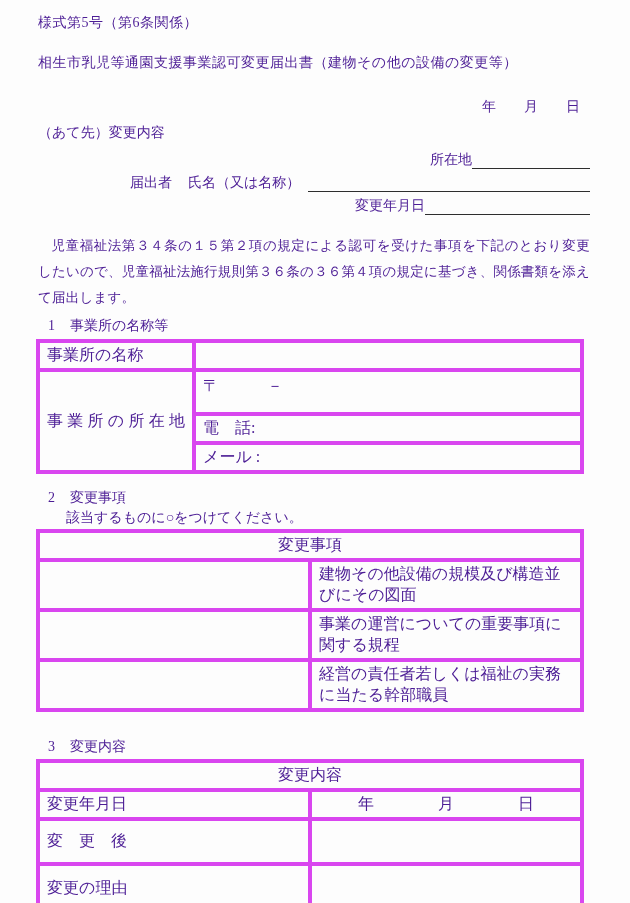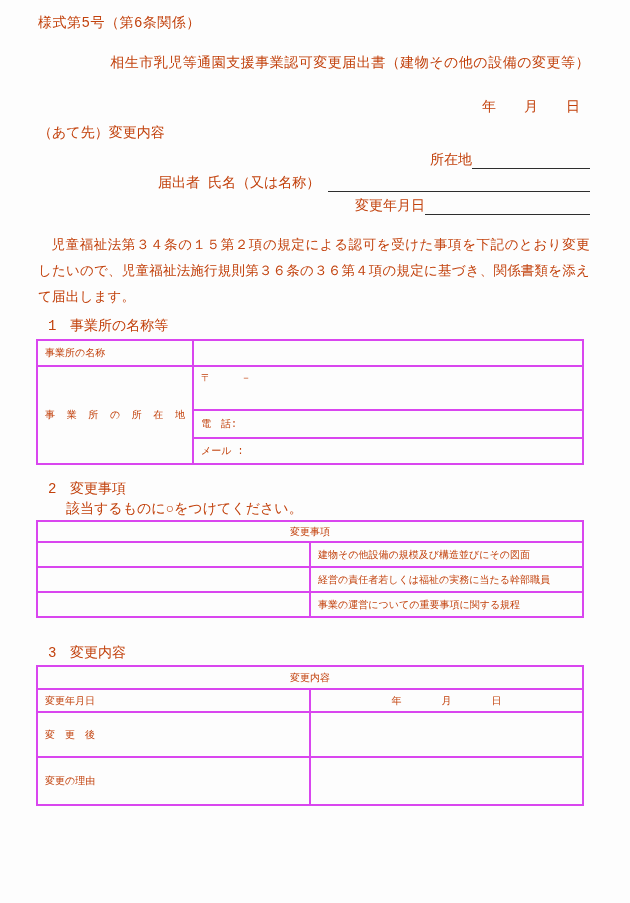"様式第5号（第6条関係）" .page { color: #c2410c -> #4c1d95; font-family: Liberation Mono, monospace -> Liberation Serif, serif }
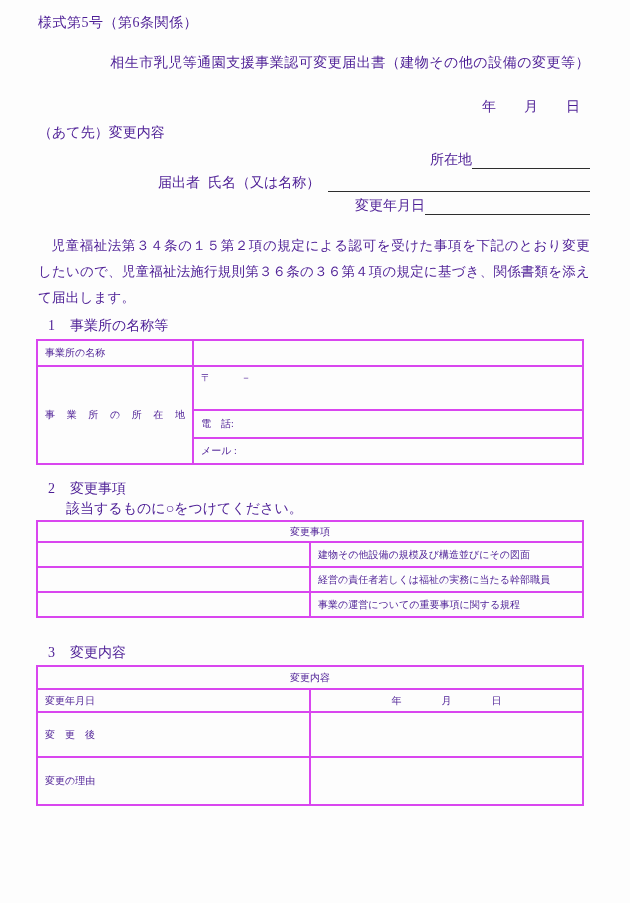"相生市乳児等通園支援事業認可変更届出書（建物その他の設備の変更等）" .doc-title { text-align: right -> left }
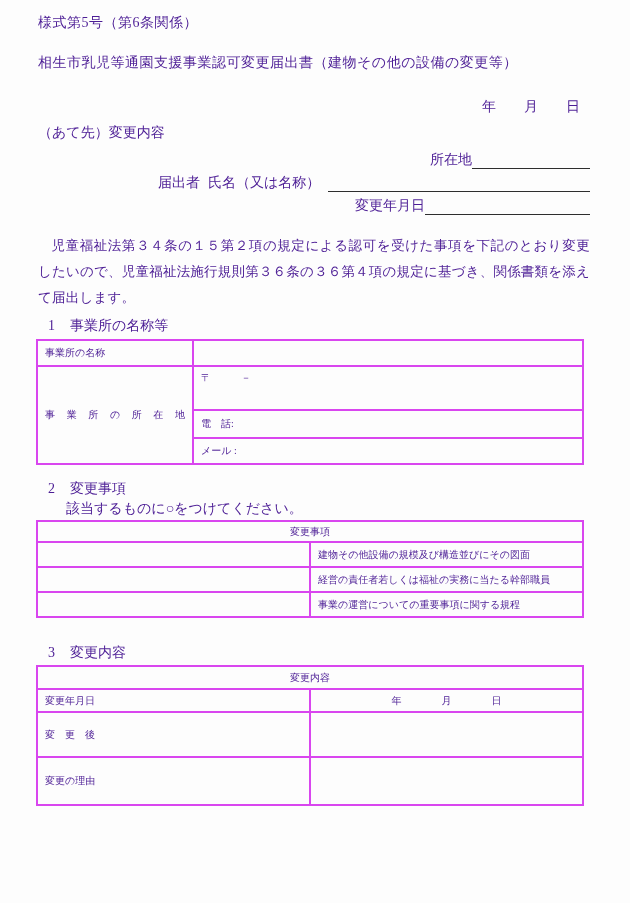"届出者" .lbl-notifier { margin-left: 120px -> 92px }
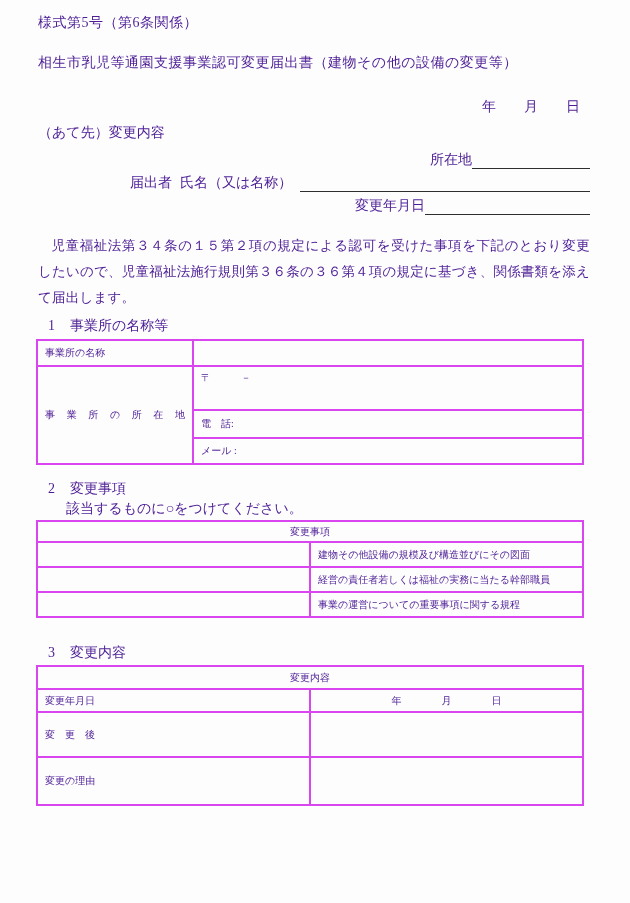"氏名（又は名称）" .lbl-name { margin-left: 8px -> 16px }
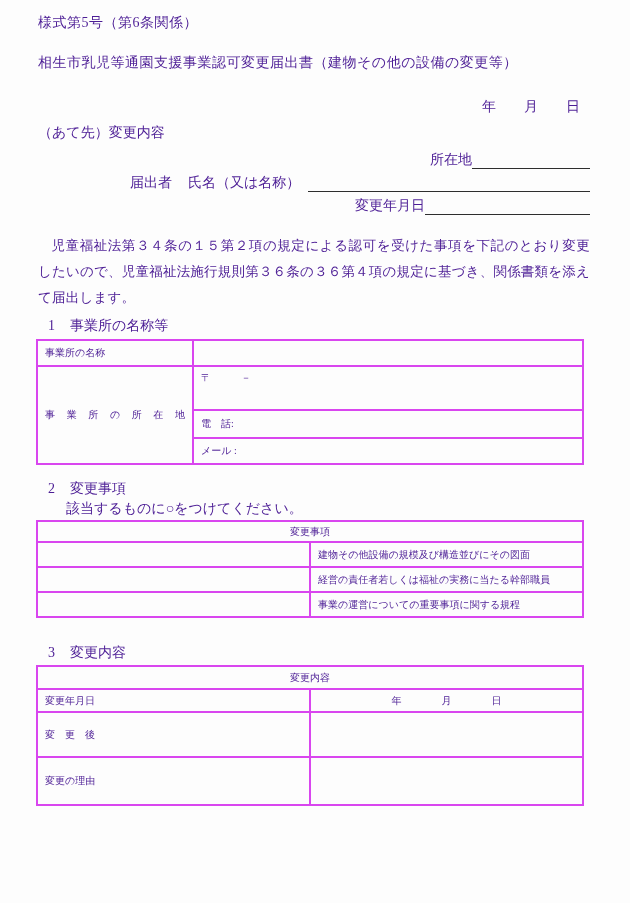"事業所の名称" td { border: 2px solid #d946ef -> 4px solid #d946ef; font-size: 10px -> 16px }
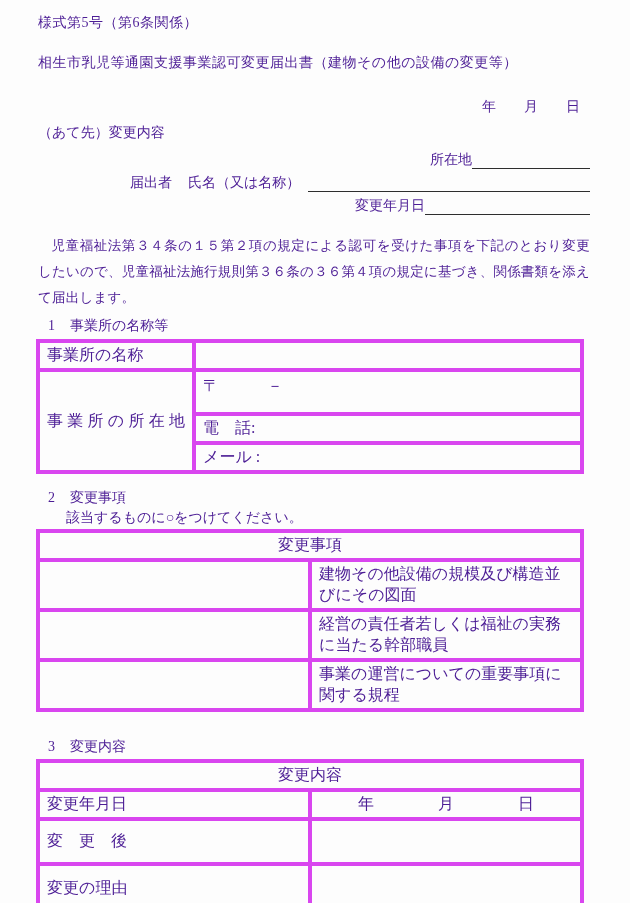"経営の責任者若しくは福祉の実務に当たる幹部職員" tr.item-row { order: before "事業の運営についての重要事項に関する規程" -> after "事業の運営についての重要事項に関する規程" }
